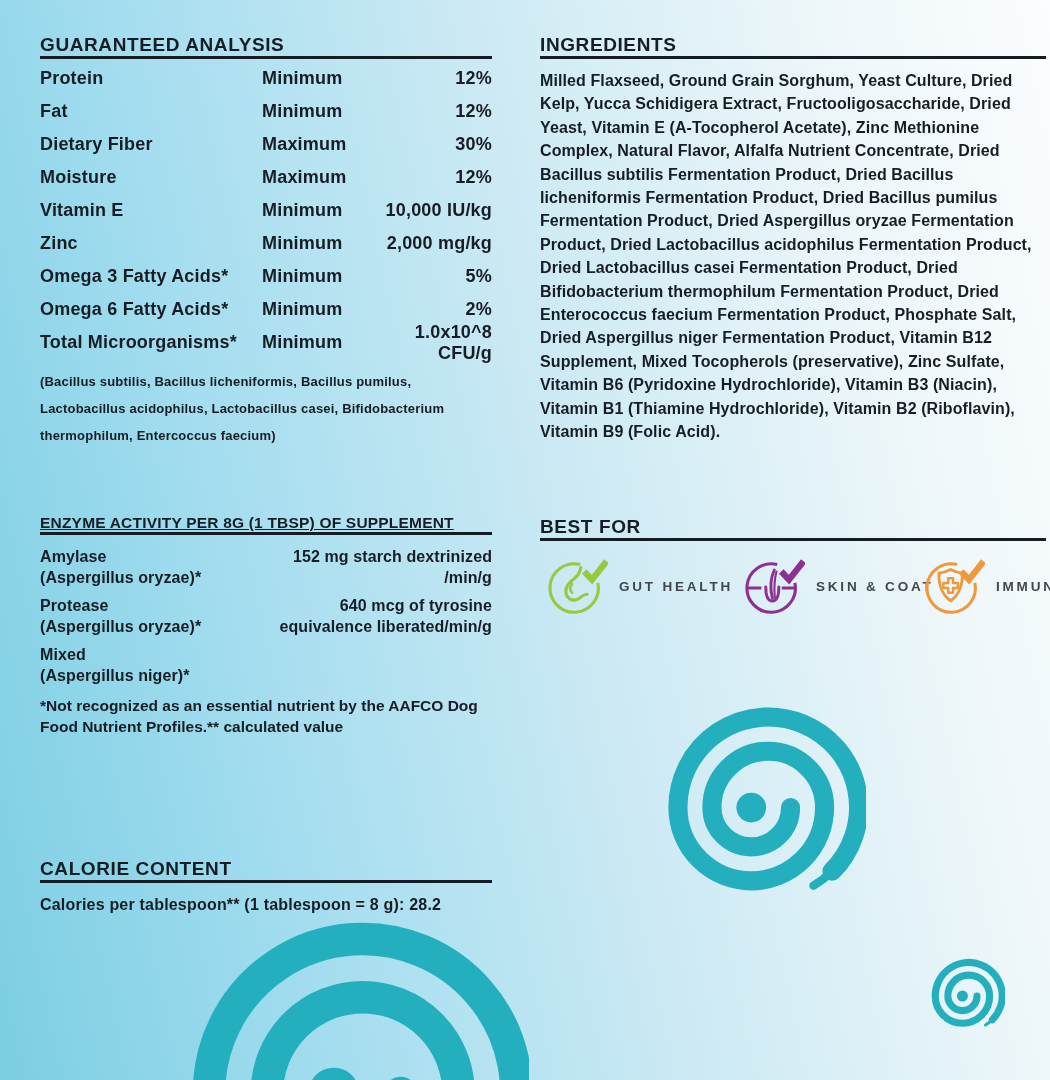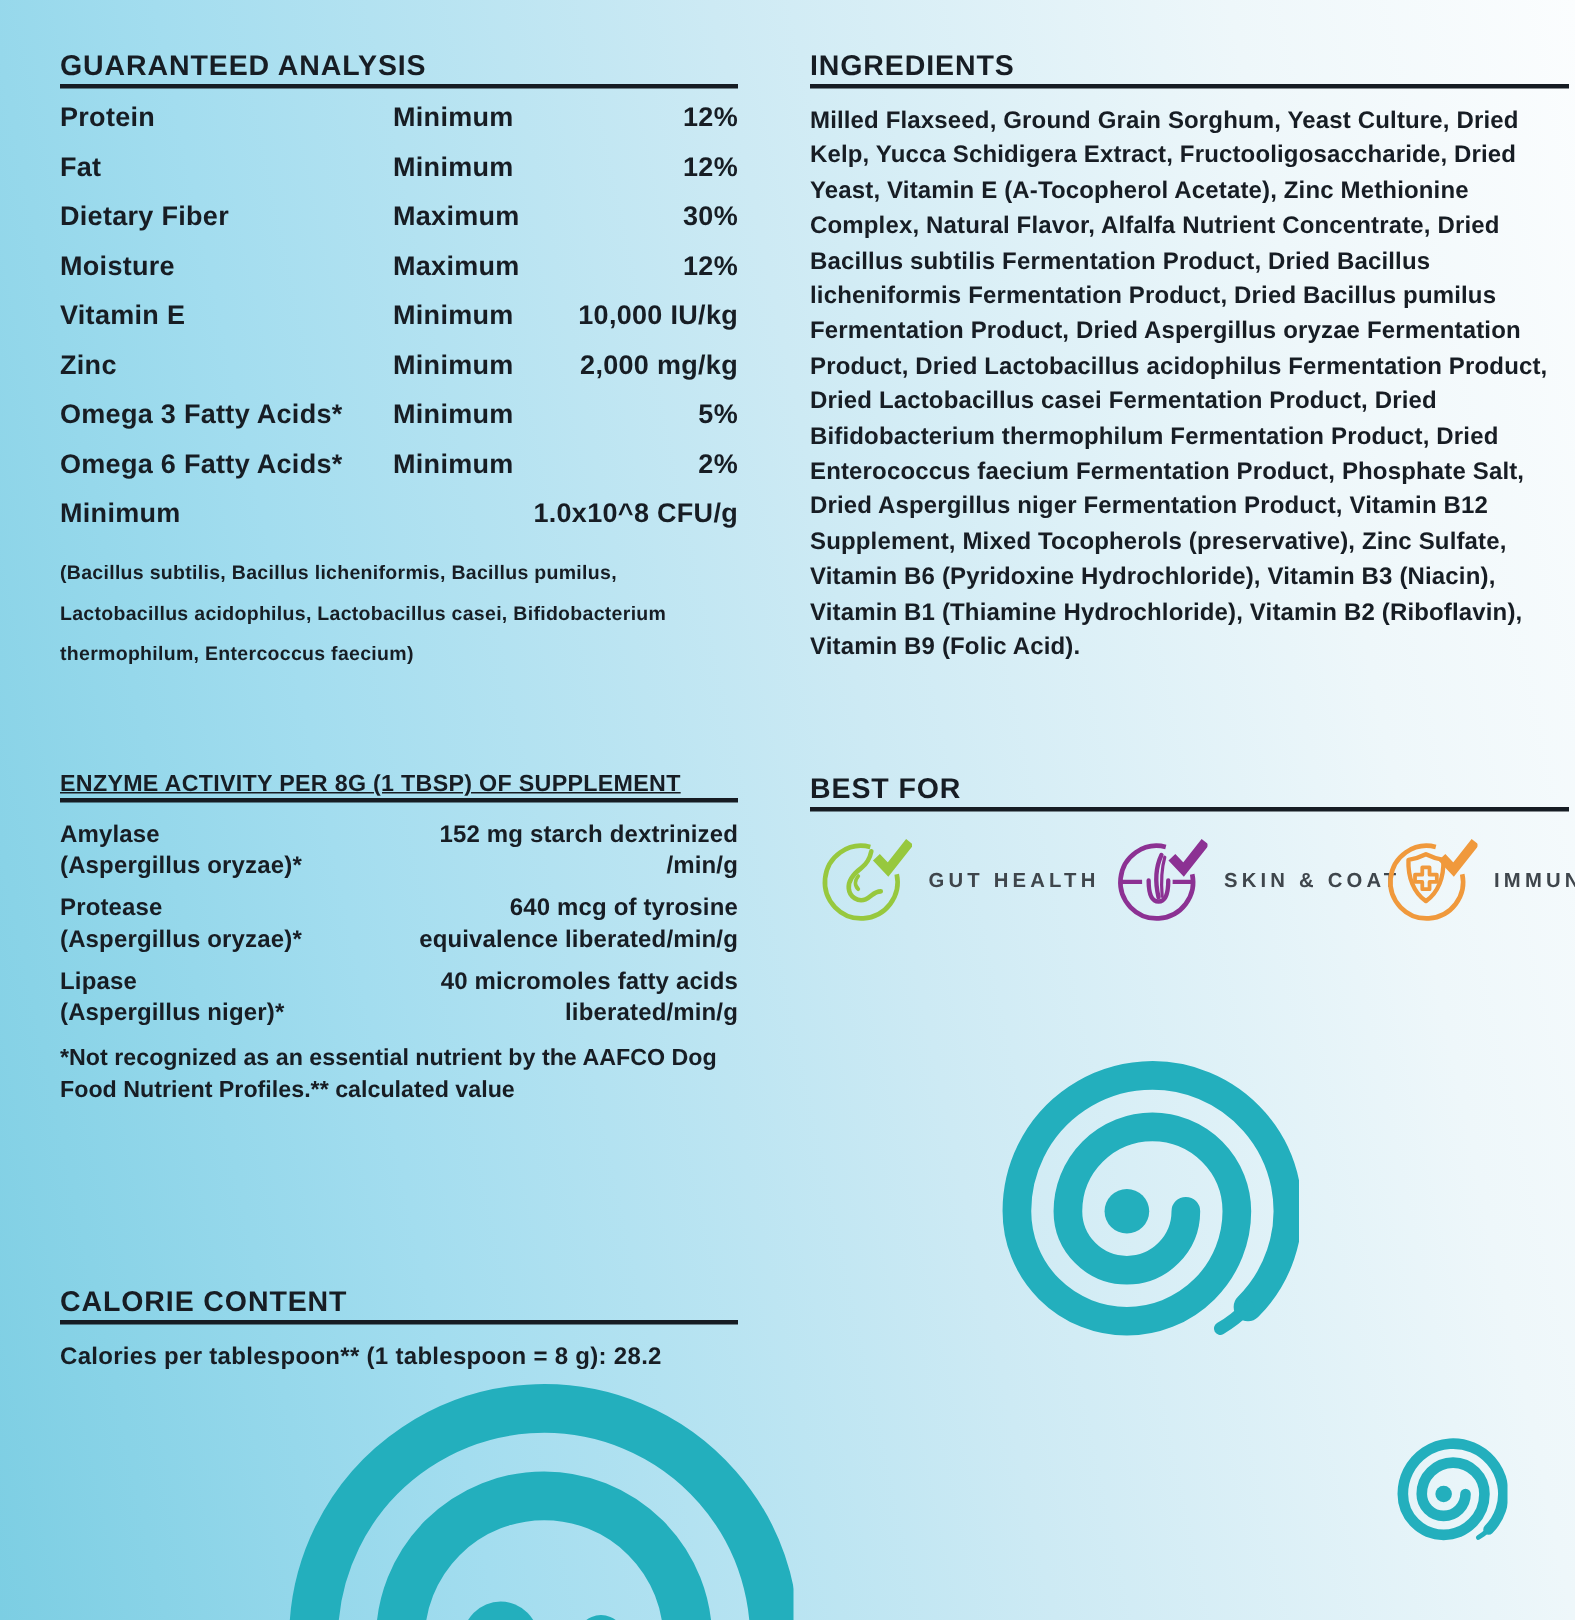"Total Microorganisms*" div.ga-name { html: none -> <div>Total Microorganisms*</div> }
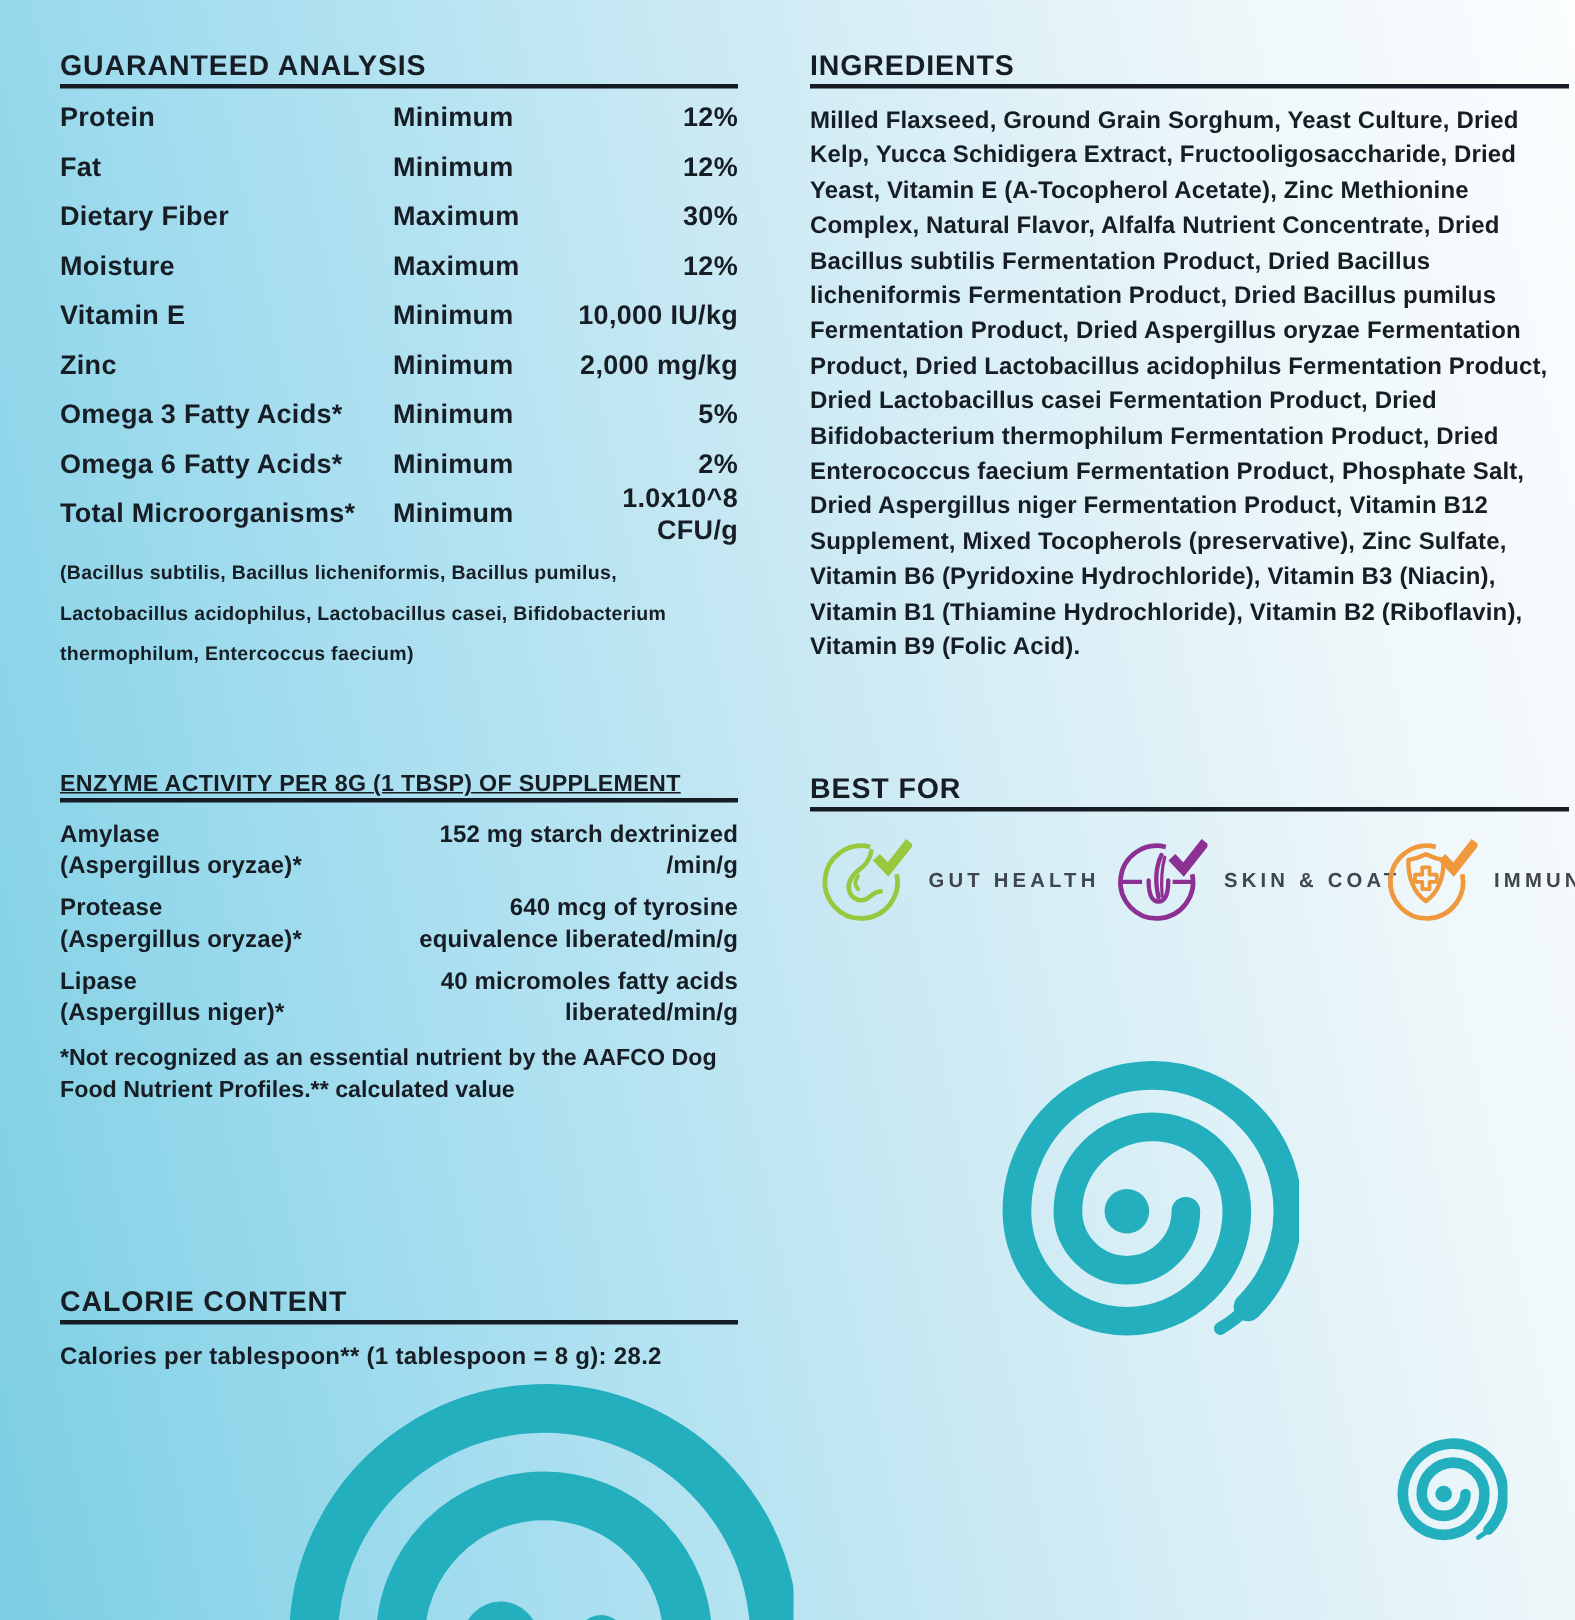"Lipase" div { text: Lipase -> Mixed }
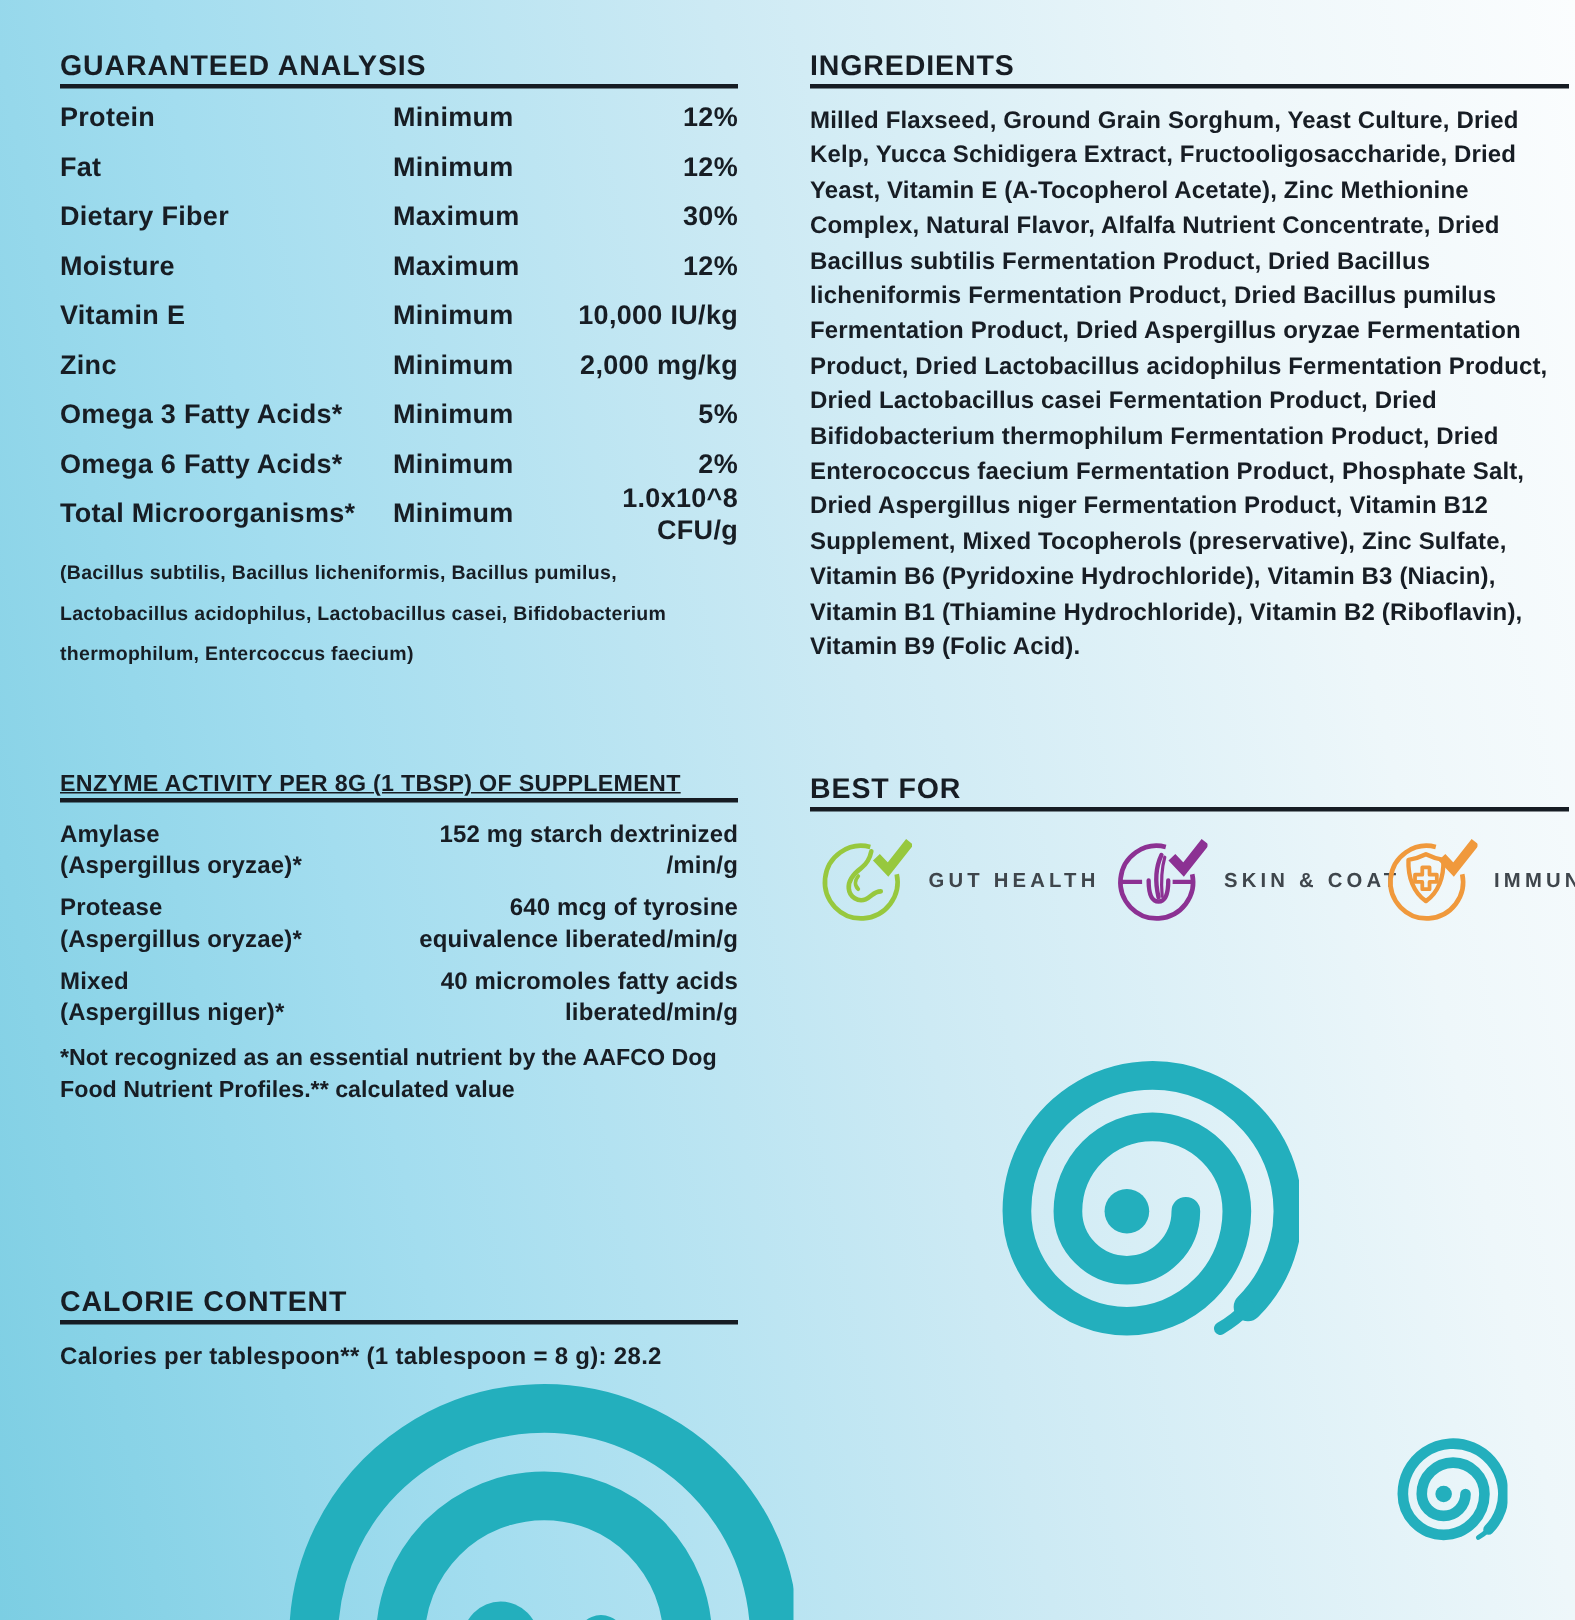"40 micromoles fatty acids" div.enz-right { html: <div> <div>40 micromoles fatty acids</div> <div>liberated/min/g</div> </div> -> none }
